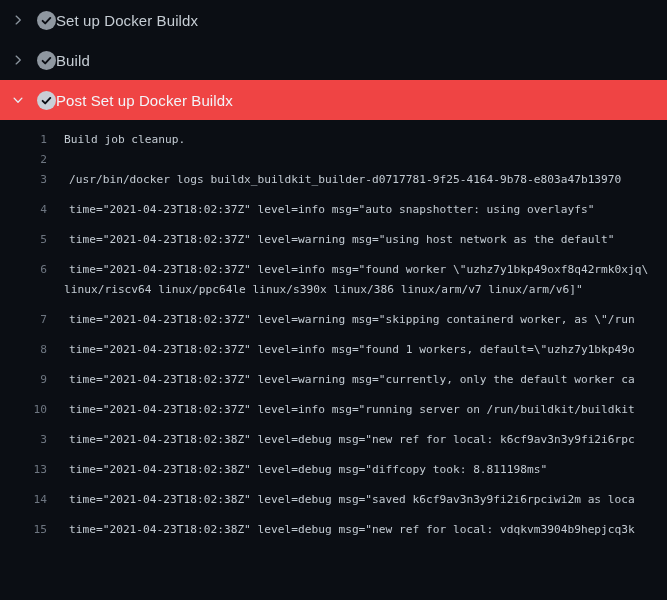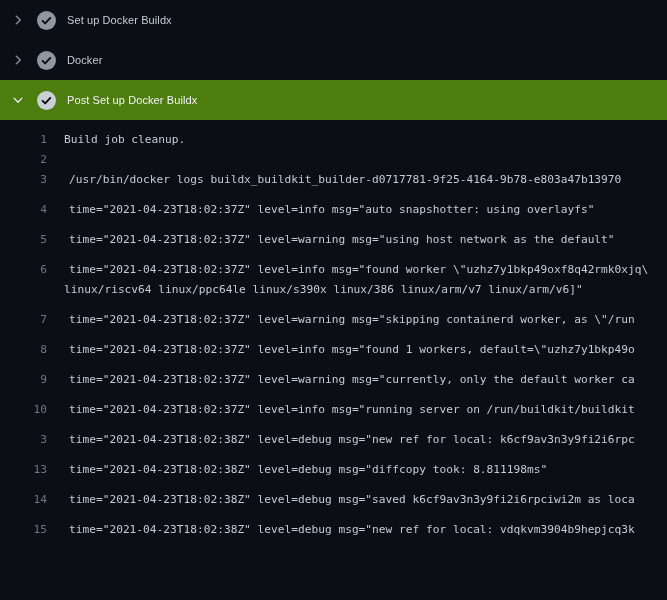"Set up Docker Buildx" .step-title { font-size: 11px -> 15px; margin-left: 11px -> none }
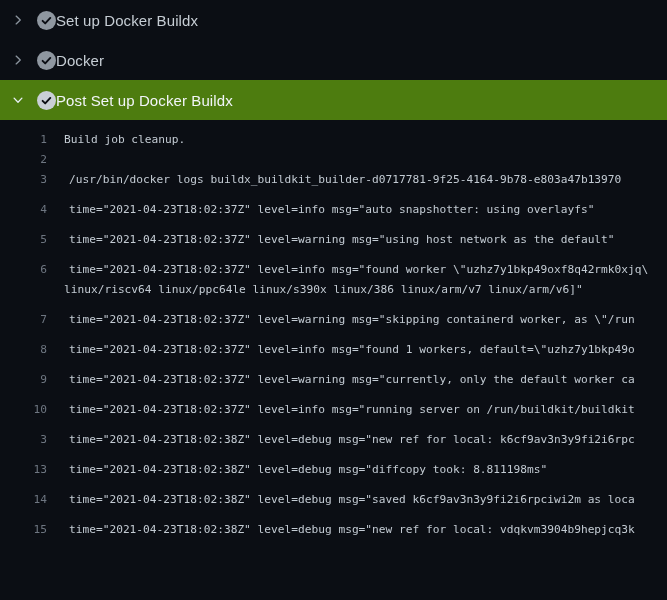"Docker" span.step-title { text: Docker -> Build }
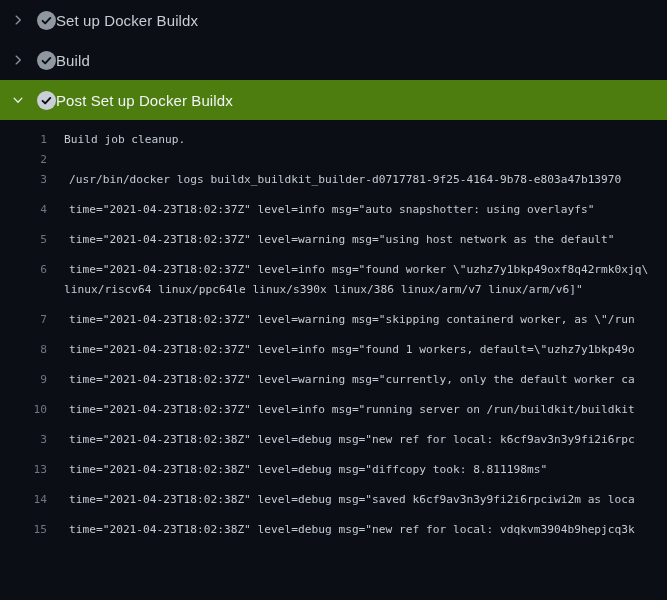"Post Set up Docker Buildx" .step-row.expanded { background: #4d7c0f -> #ef4444 }
